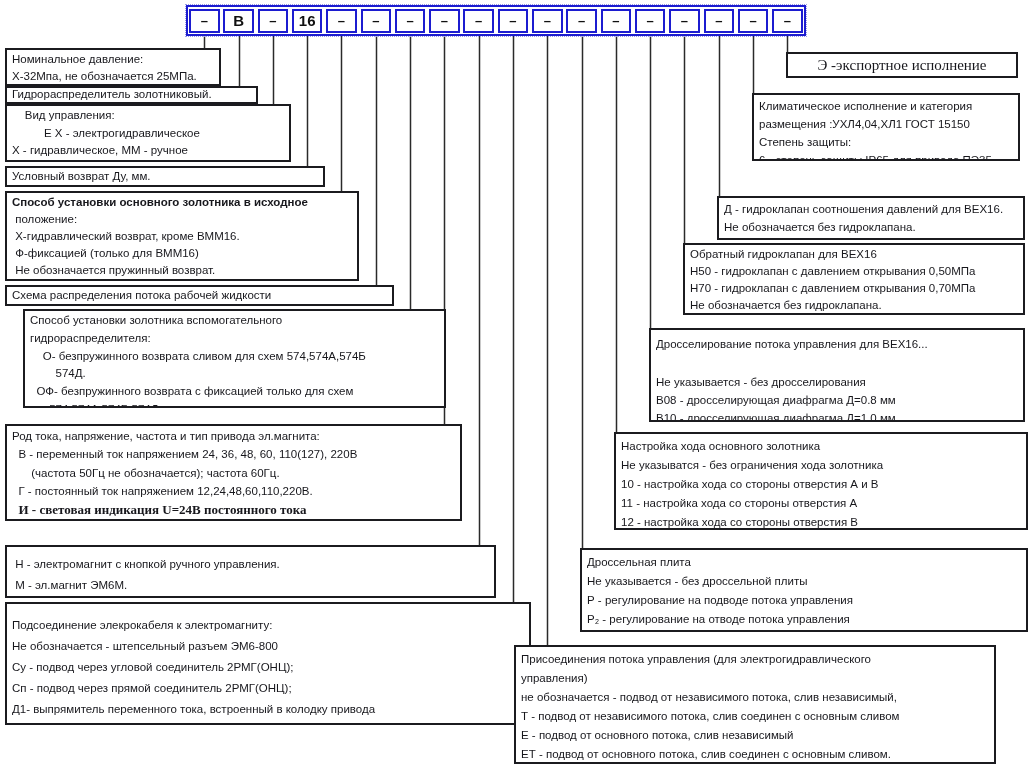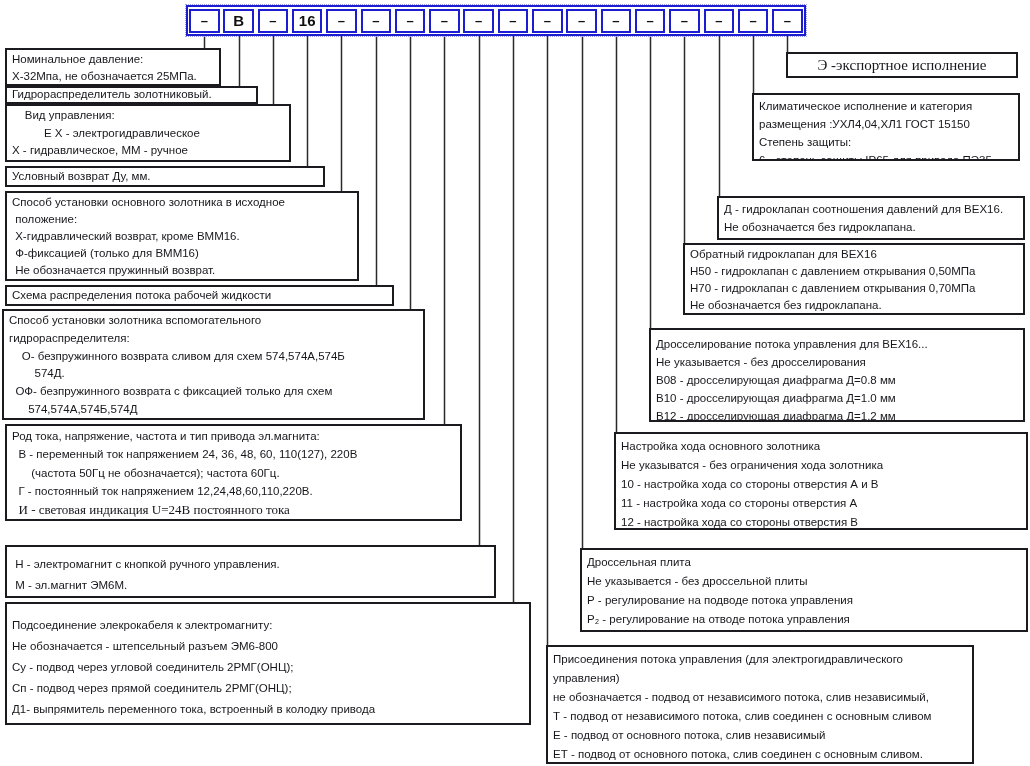"Способ установки основного золотника в" div.line { font-weight: none -> bold }
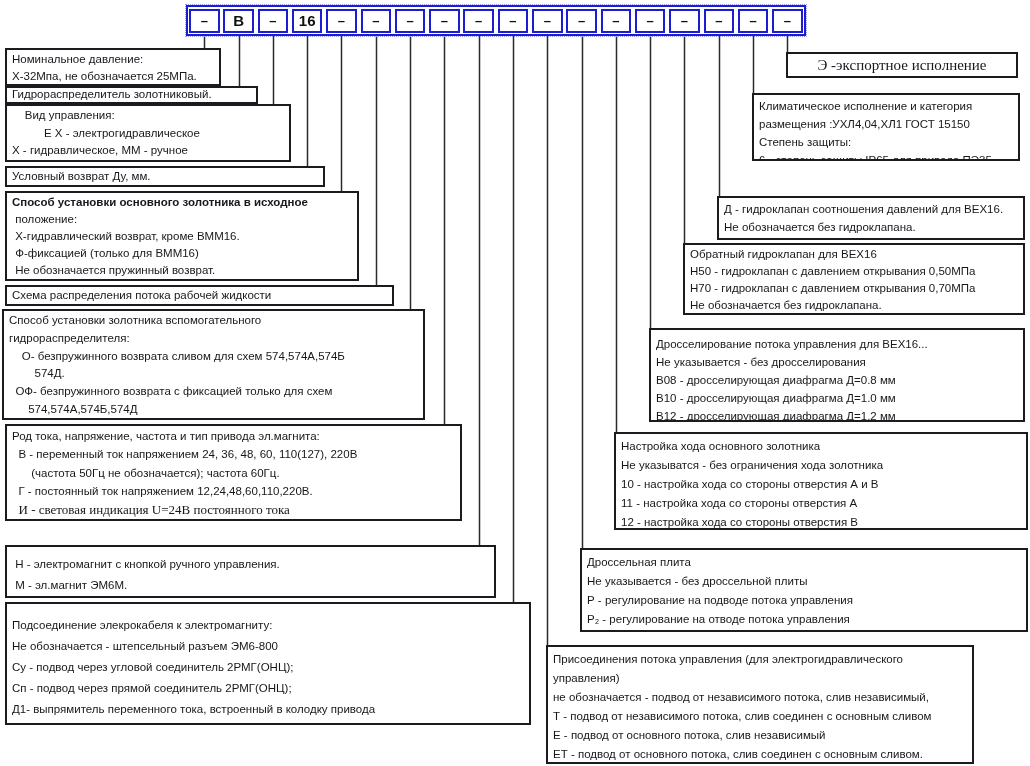"Способ установки золотника" div.callout { height: 111px -> 99px; left: 2px -> 23px }
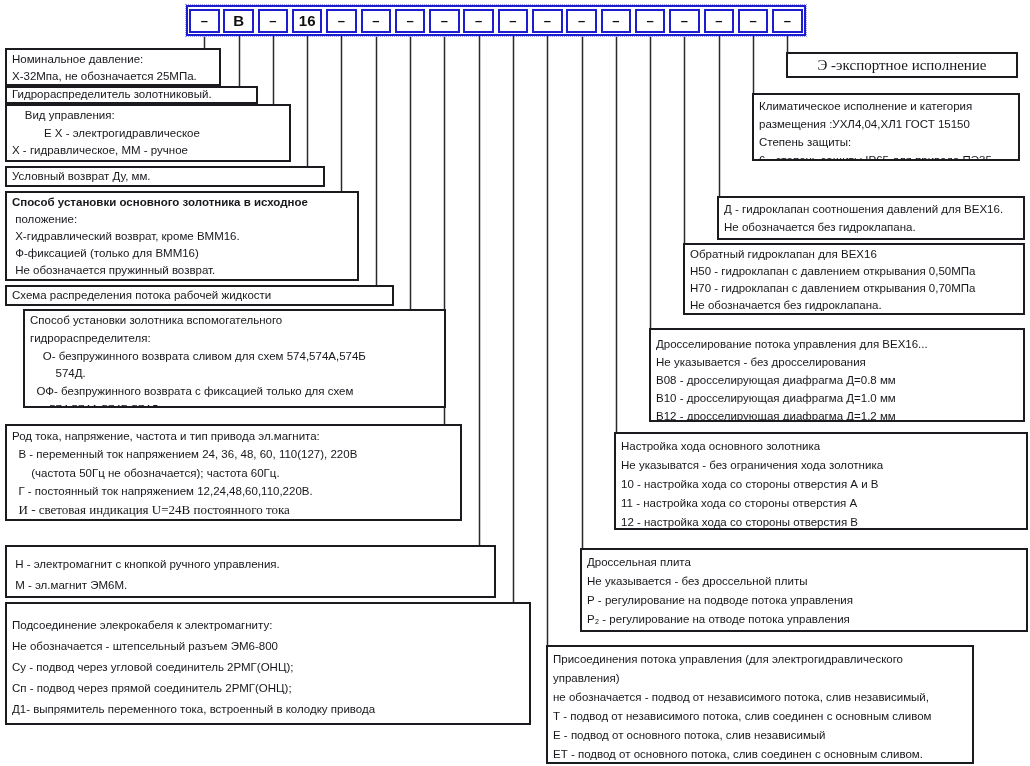"Не указывается - без дросселирования" div.line { margin-top: none -> 20px }
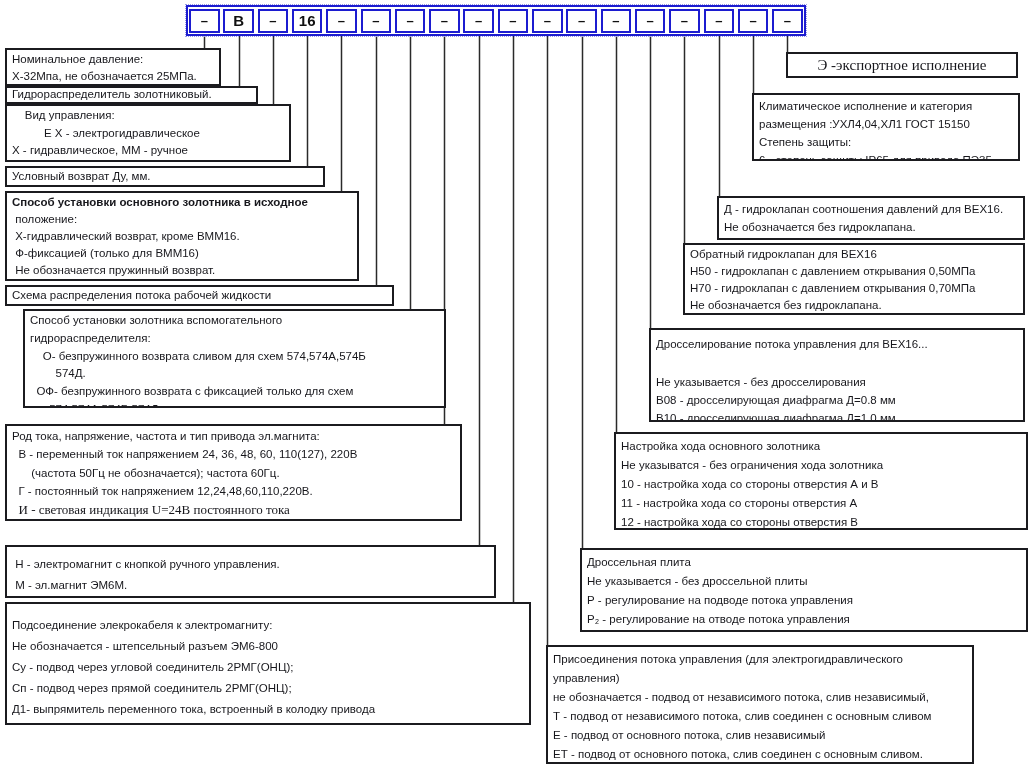"И - световая индикация U=24В" .callout .serif-line { font-weight: none -> bold }
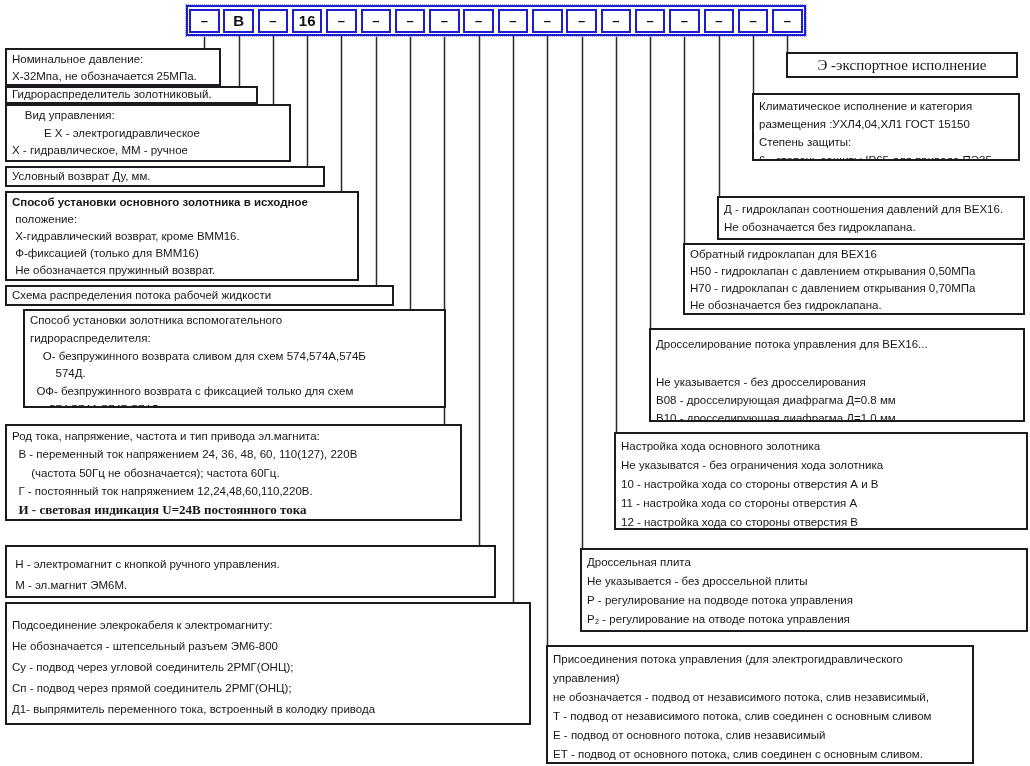"Присоединения потока управления (для" div.callout { left: 546px -> 514px; width: 428px -> 482px }
